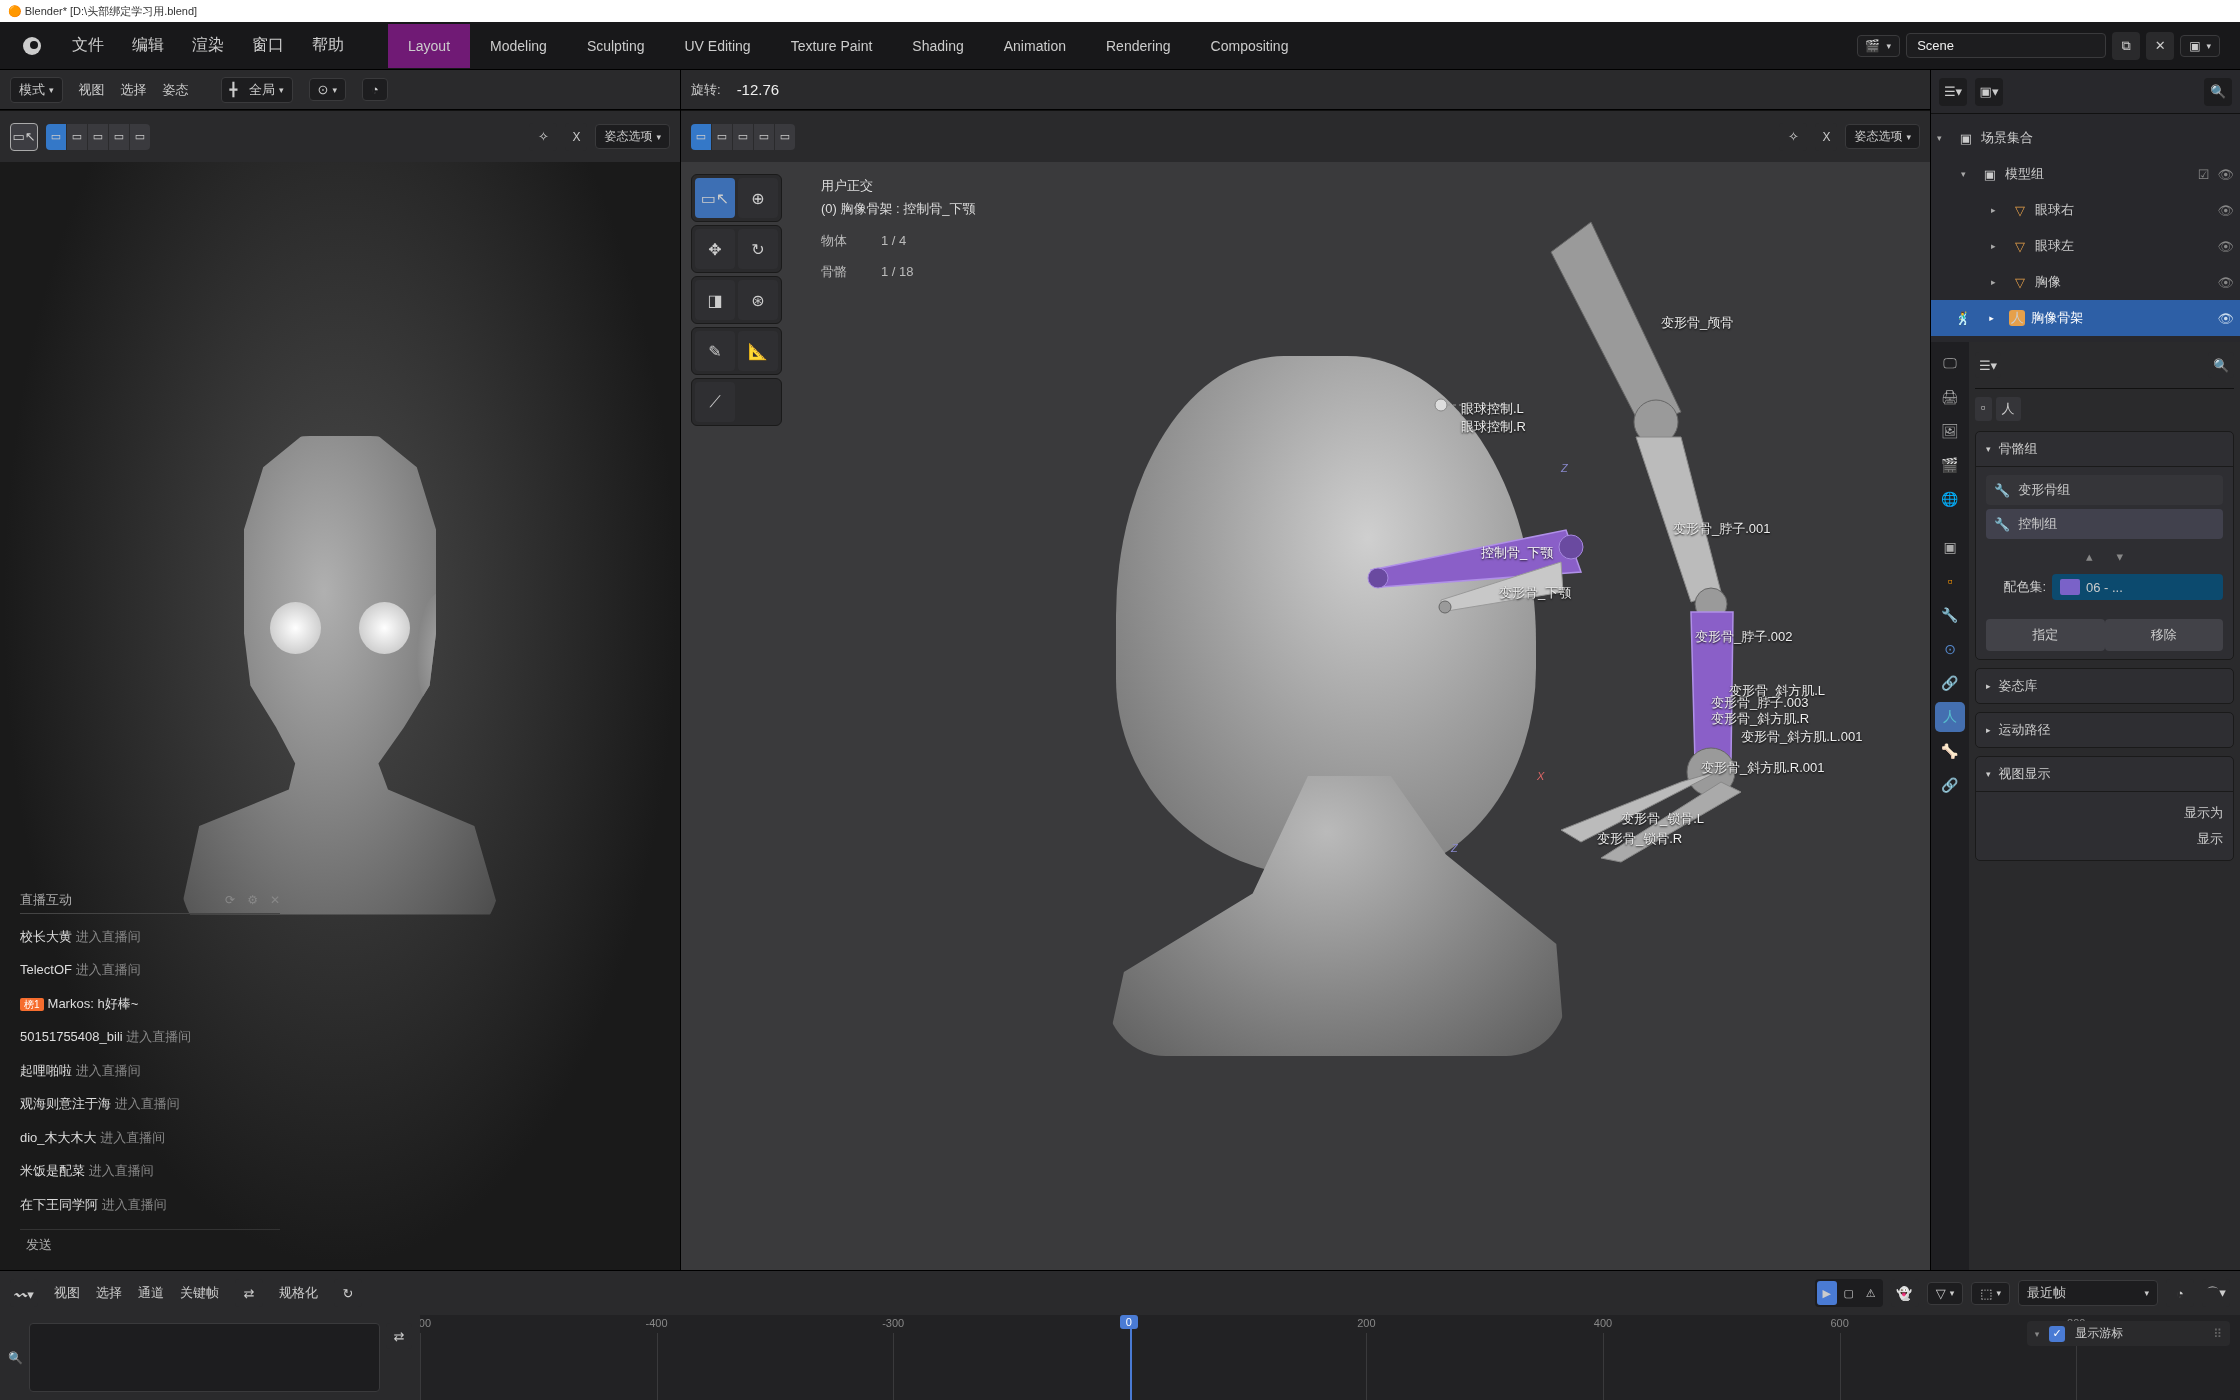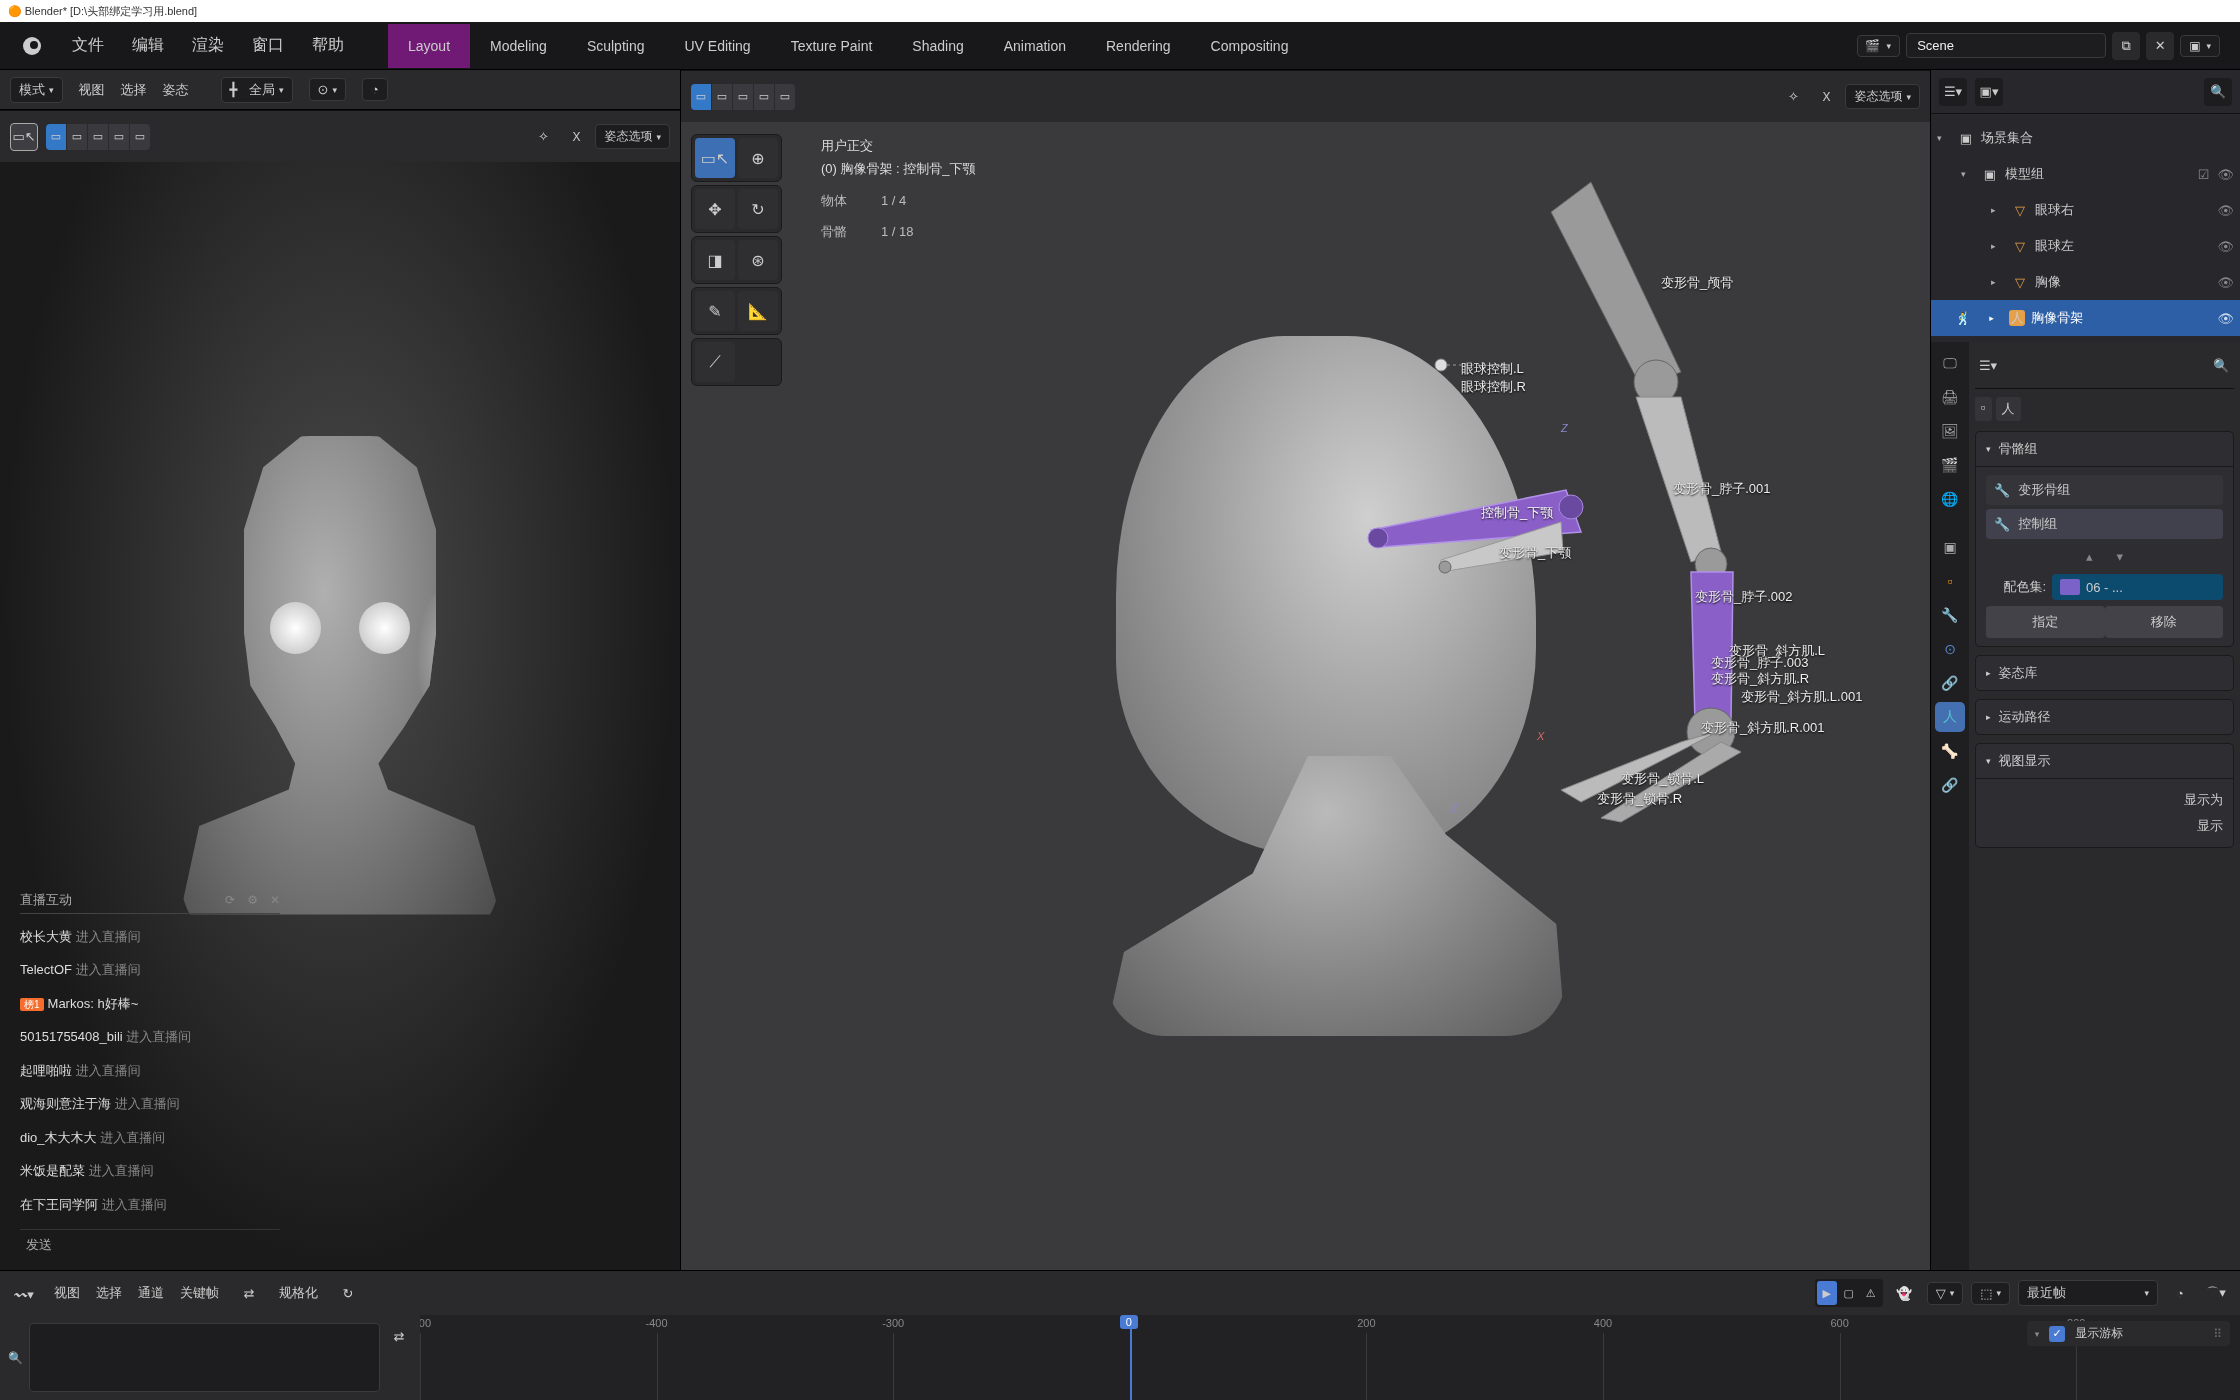"旋转:" div.viewport-header { html: none -> <div> <span>旋转:</span> <span>-12.76</span> </div> }
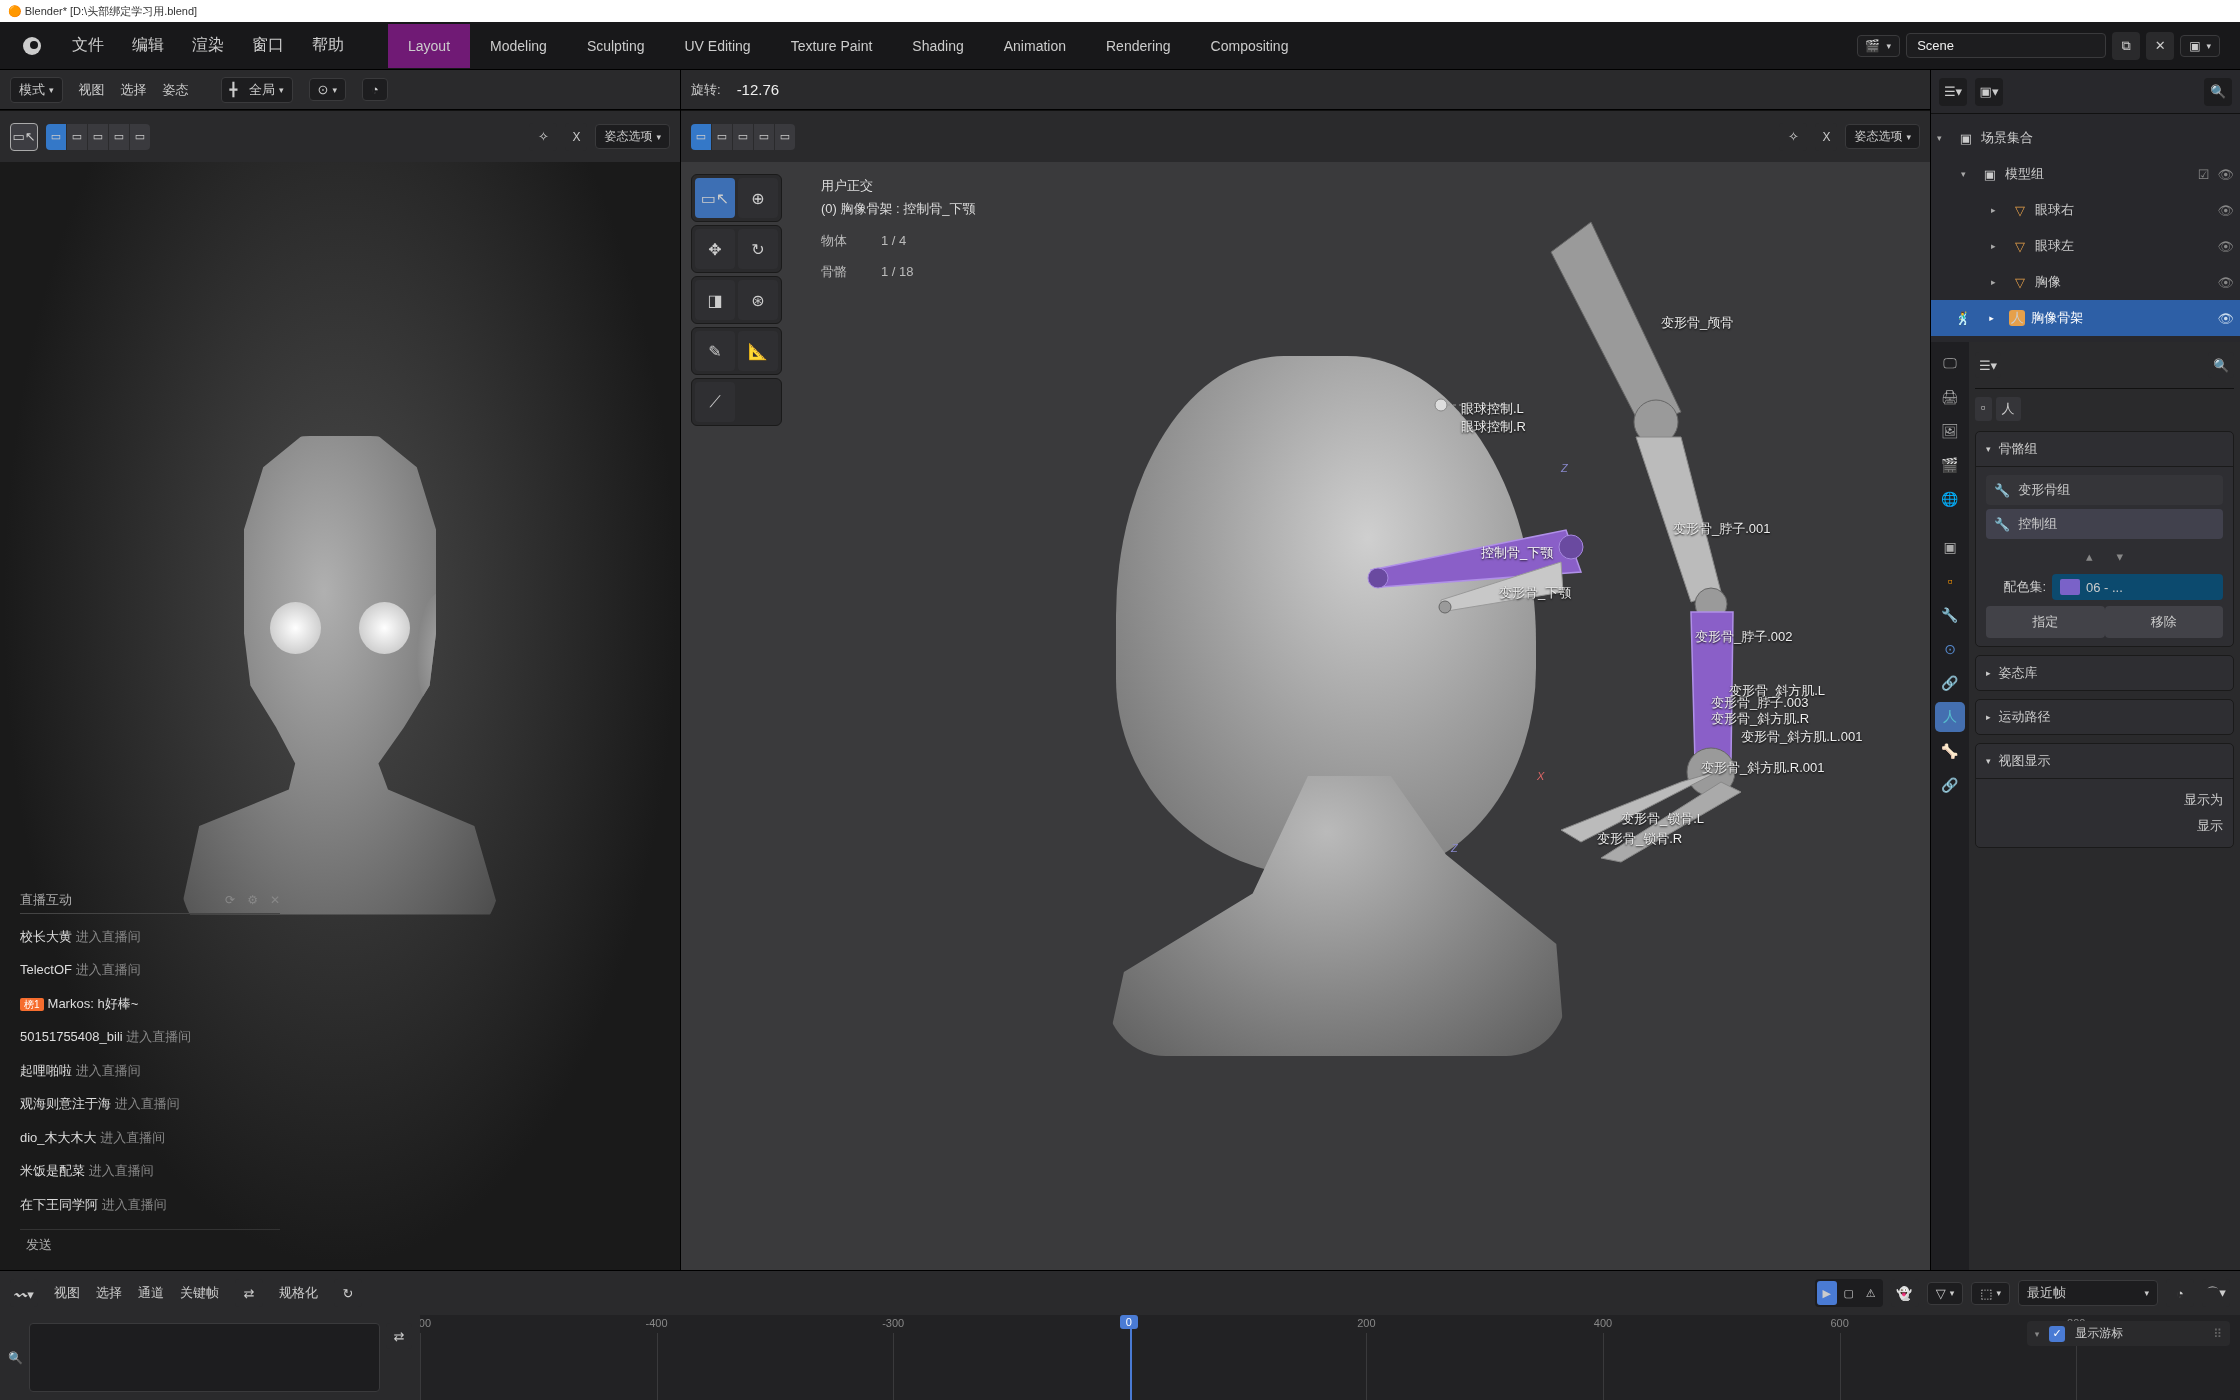"指定" .btn-row { margin-top: 2px -> 15px }
